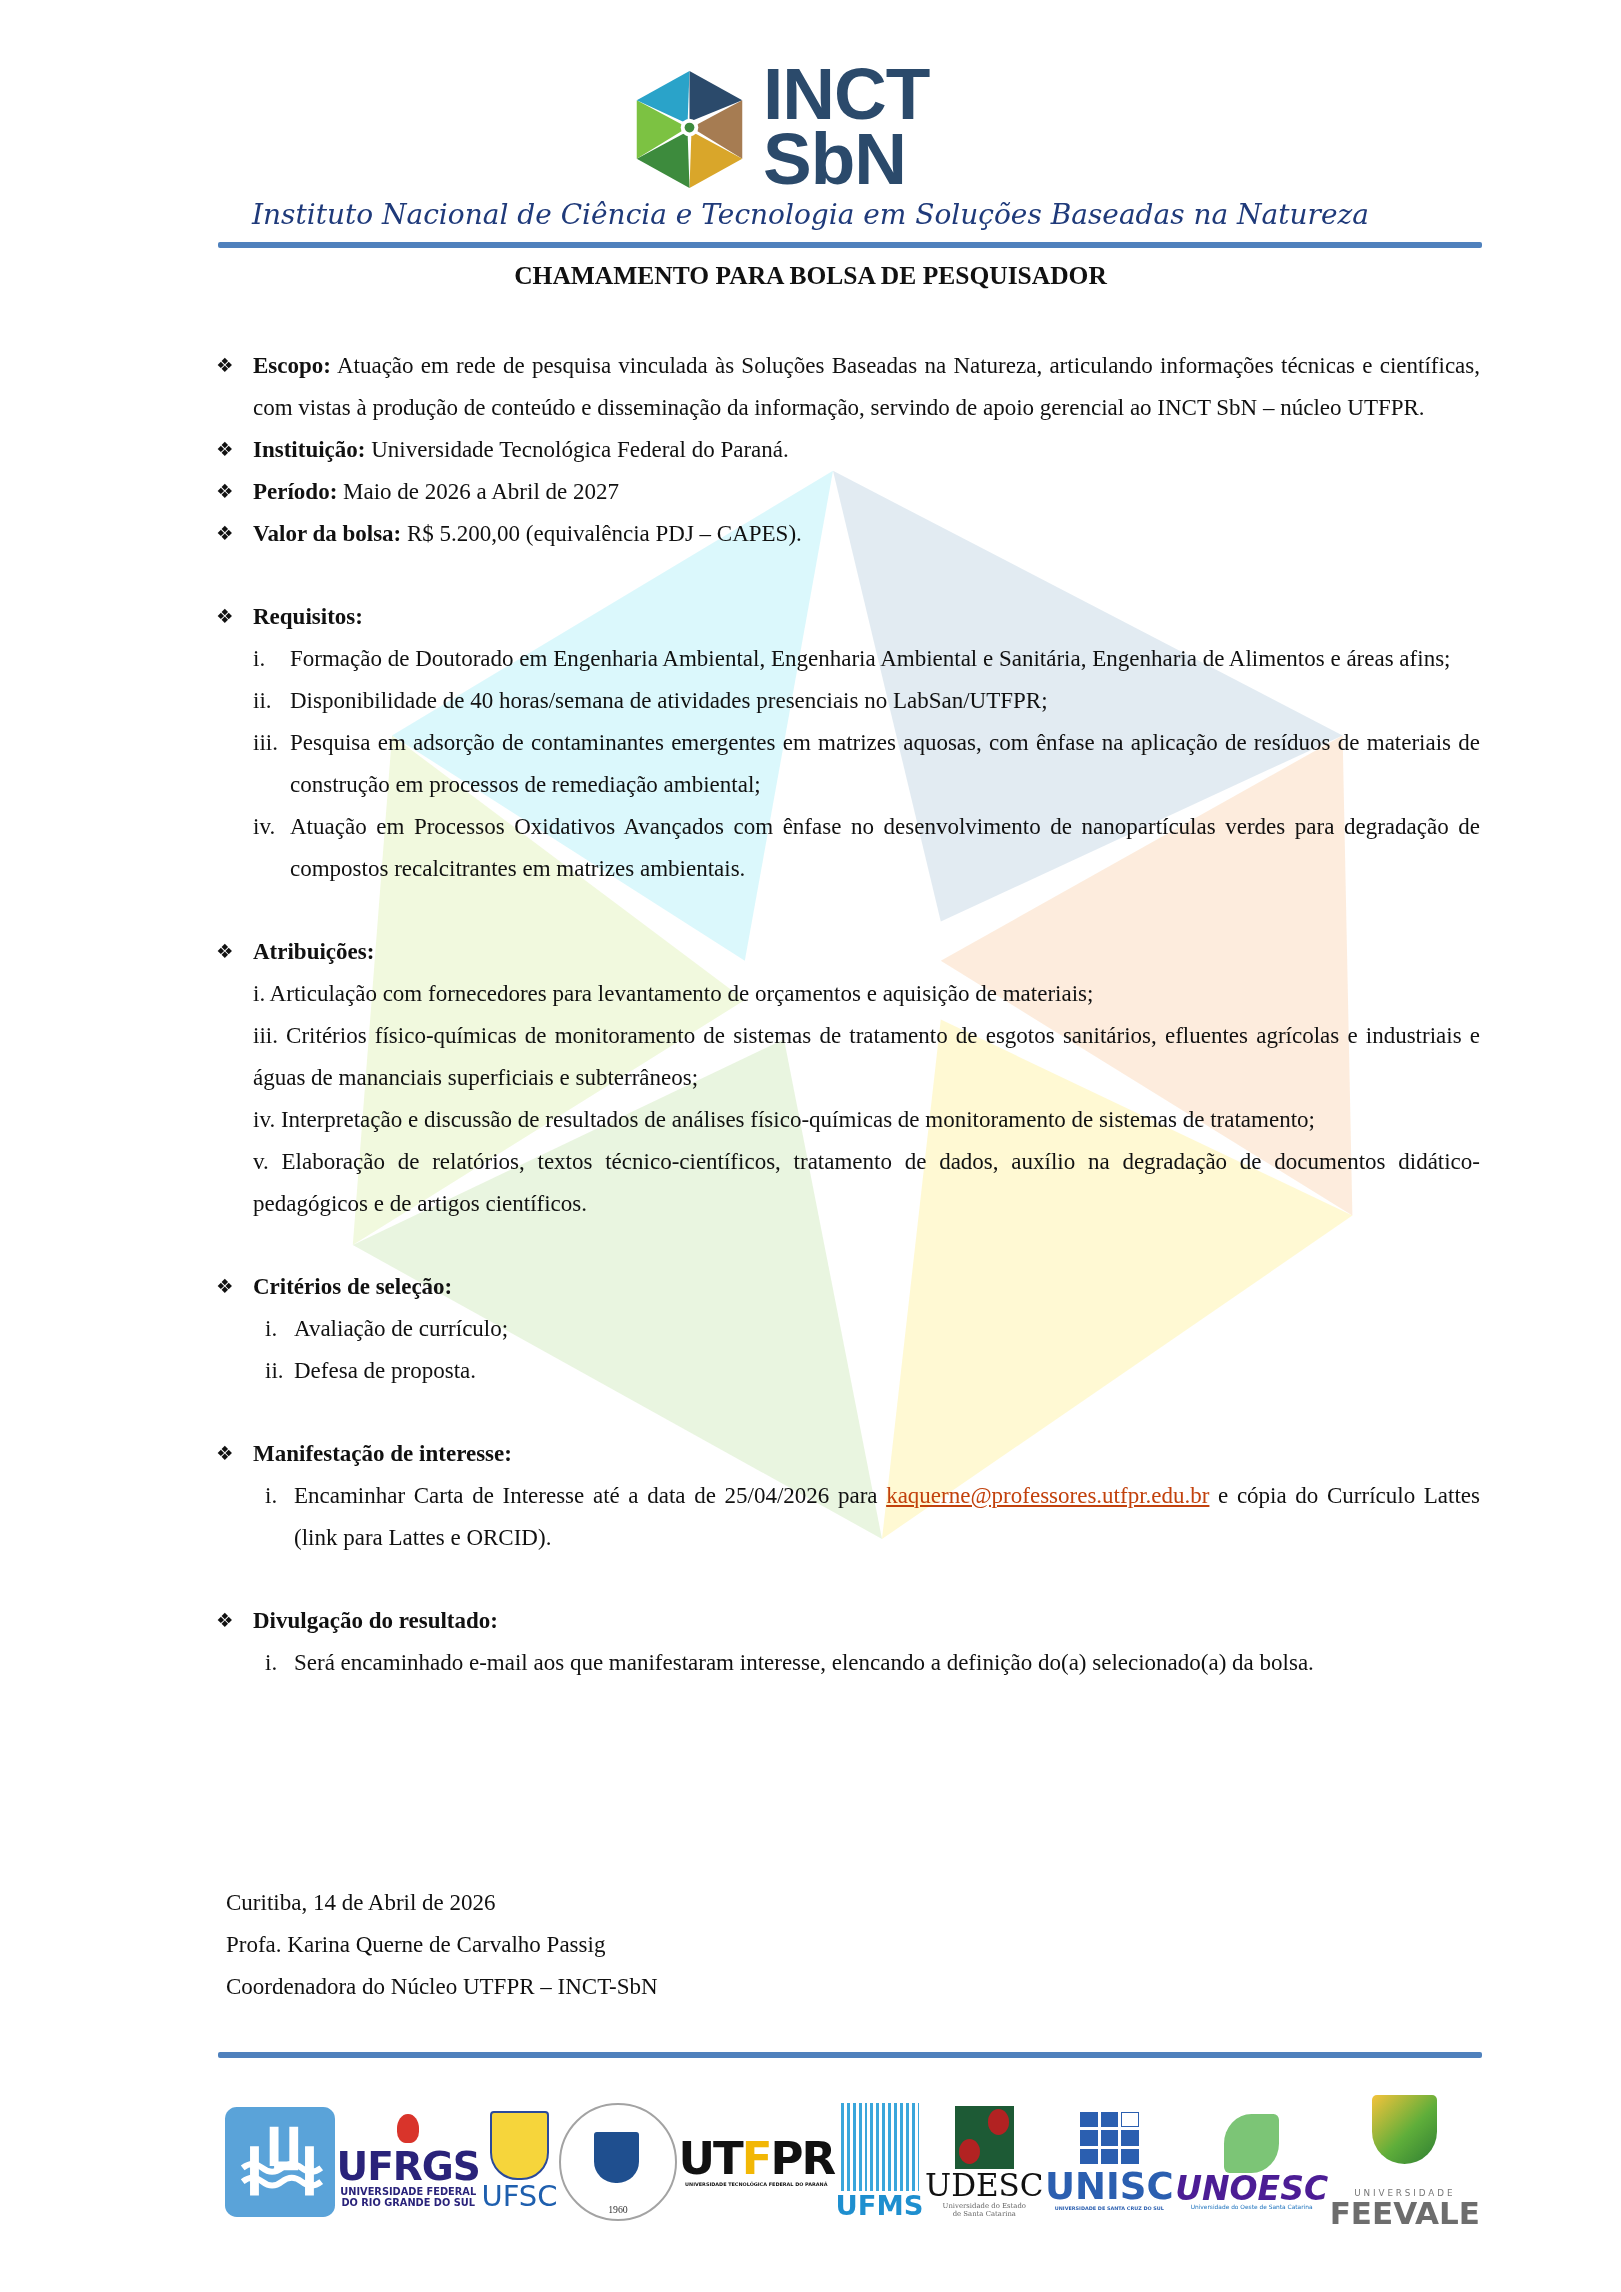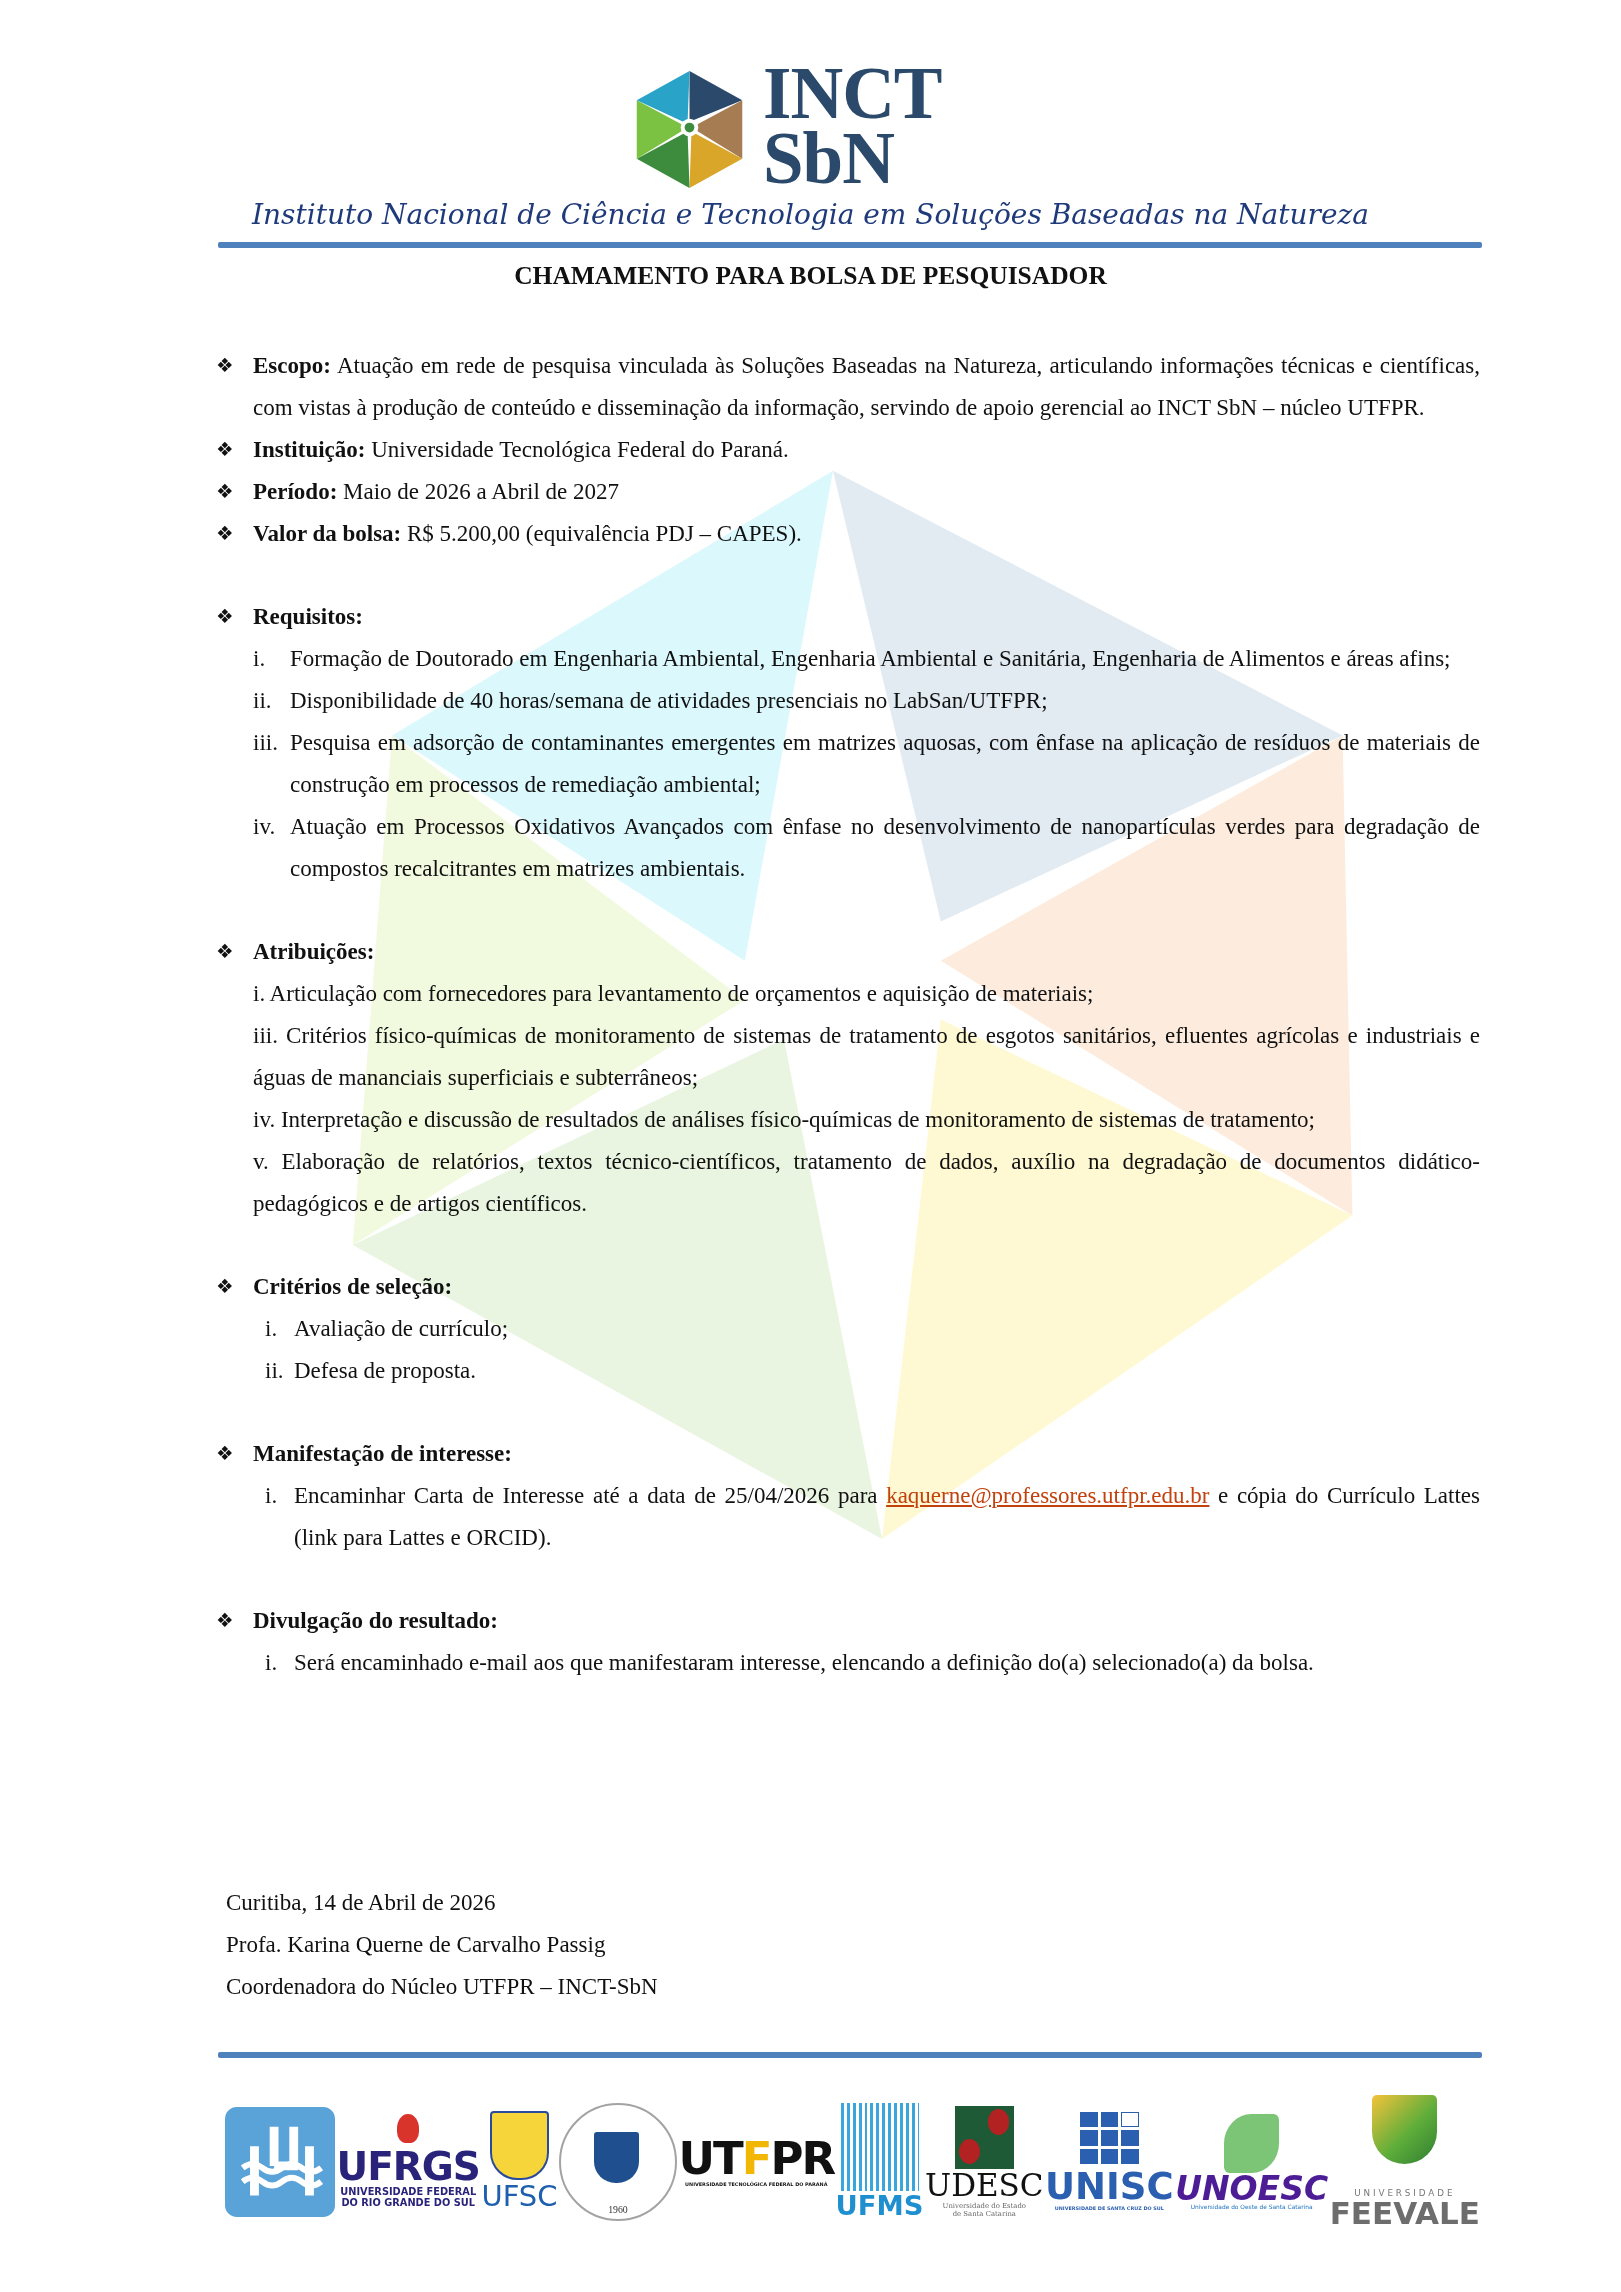"INCT" .logo-text { font-family: Liberation Serif, serif -> Liberation Sans, sans-serif }
